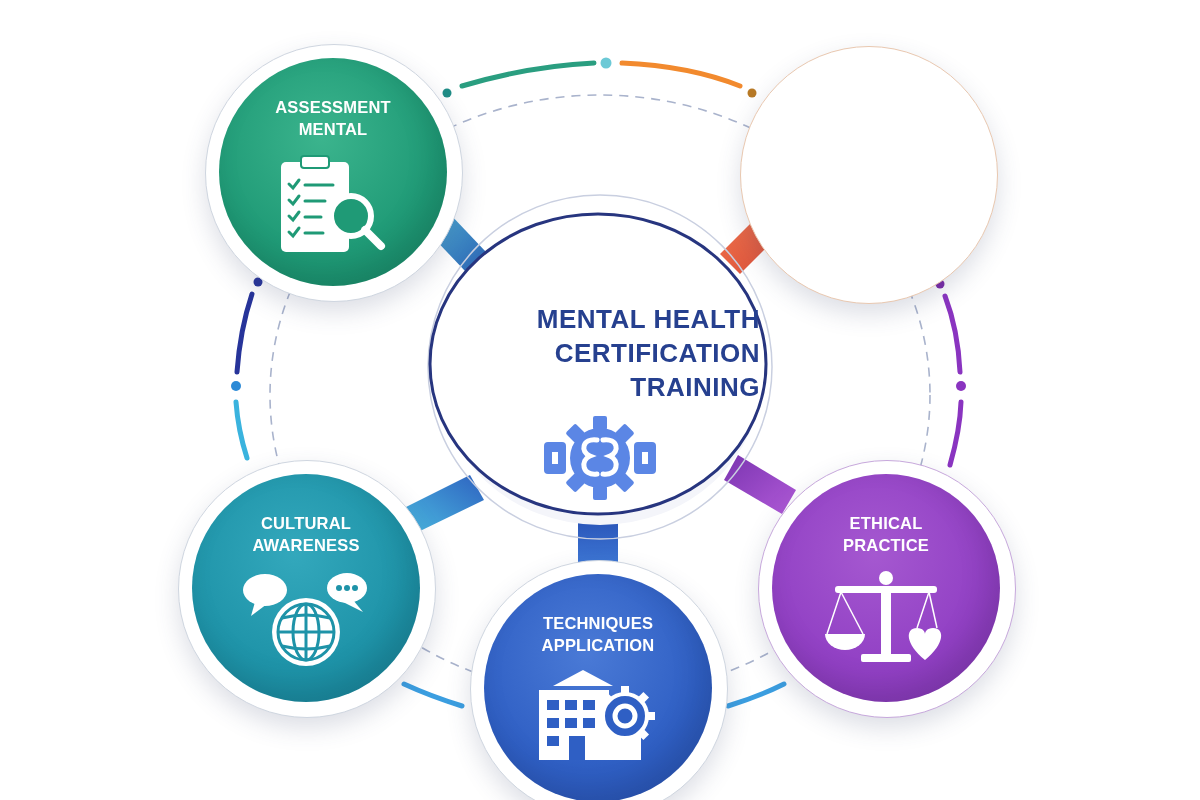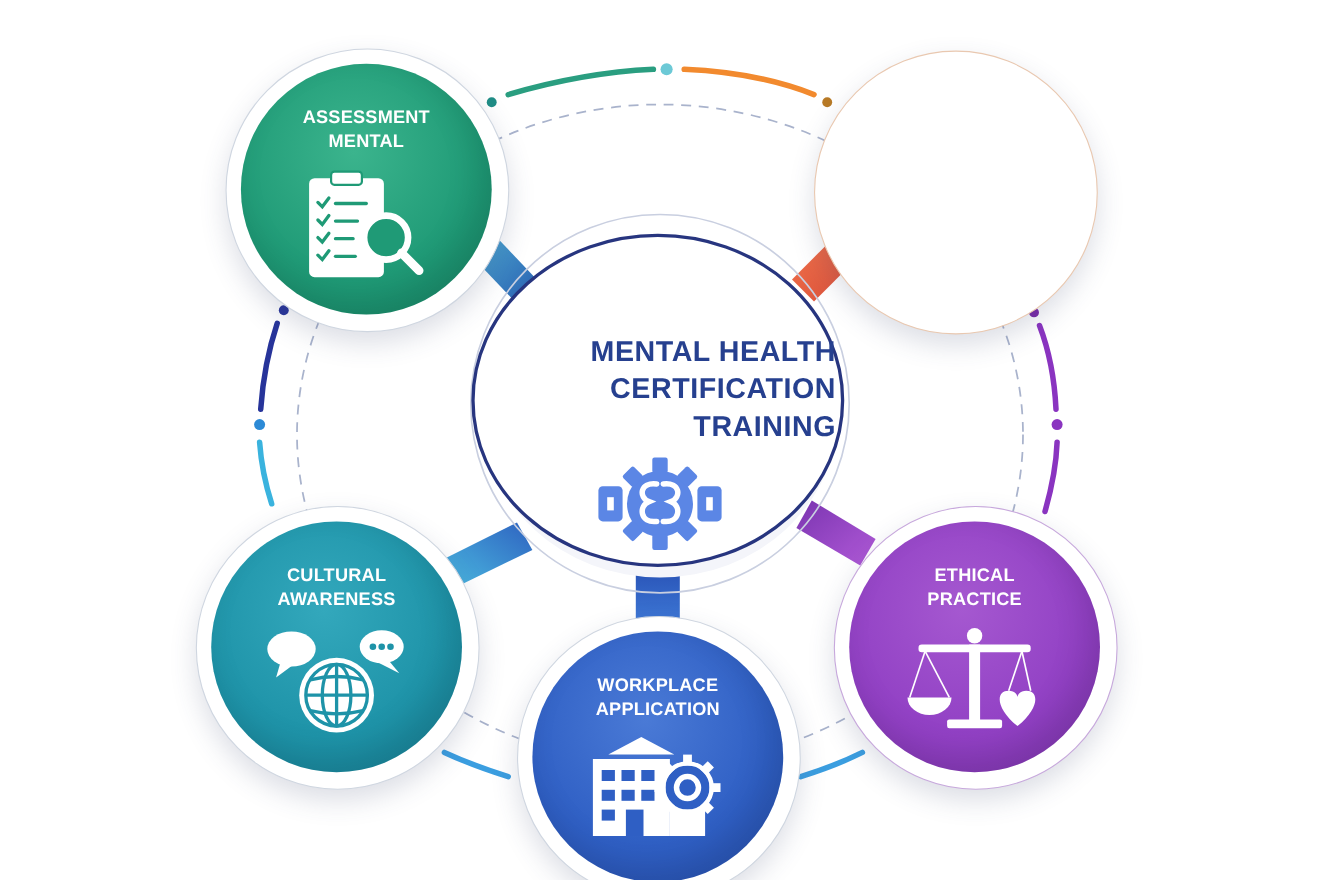"WORKPLACE" div.label { text: WORKPLACE -> TECHNIQUES }
